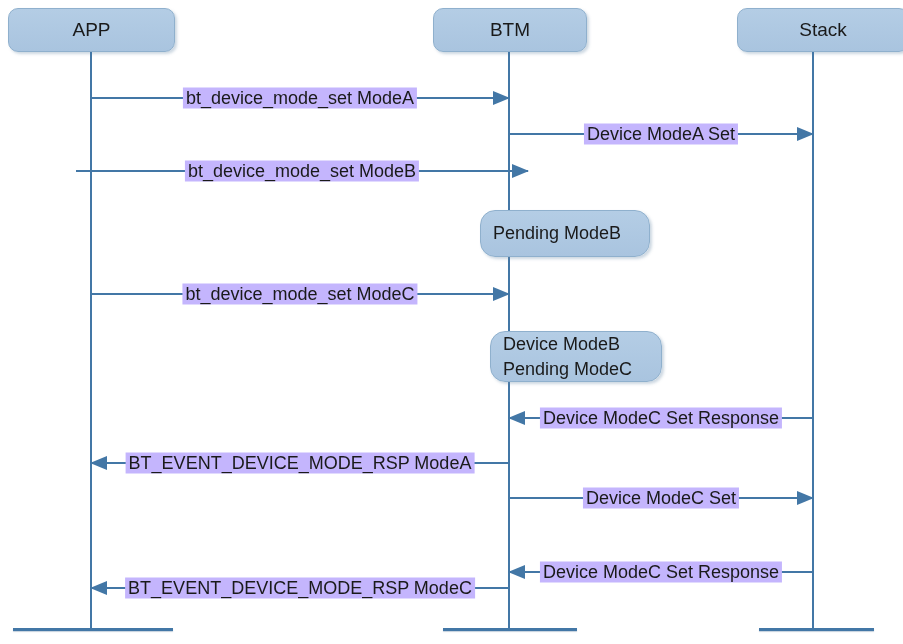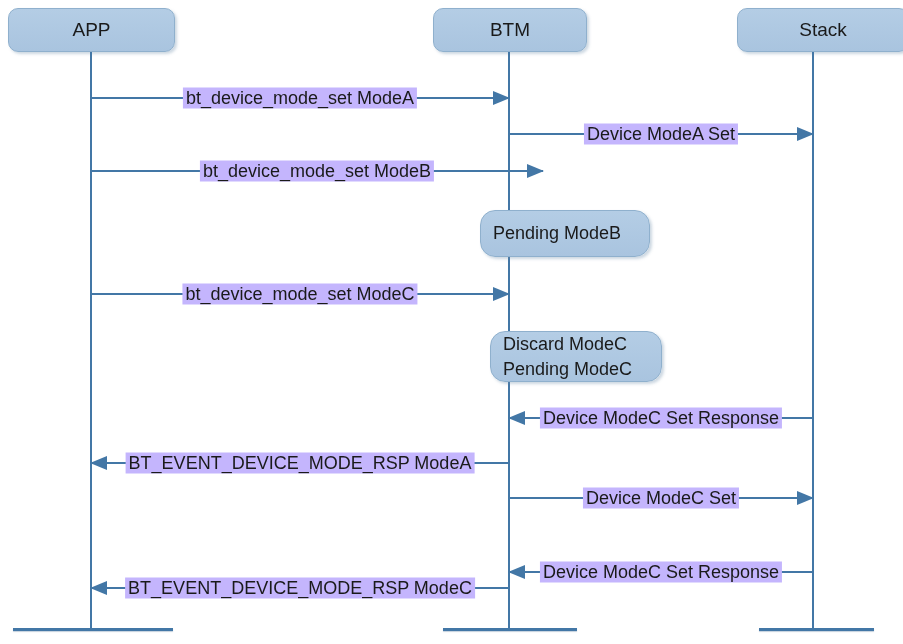"bt_device_mode_set ModeB" div.msg { left: 91px -> 76px }
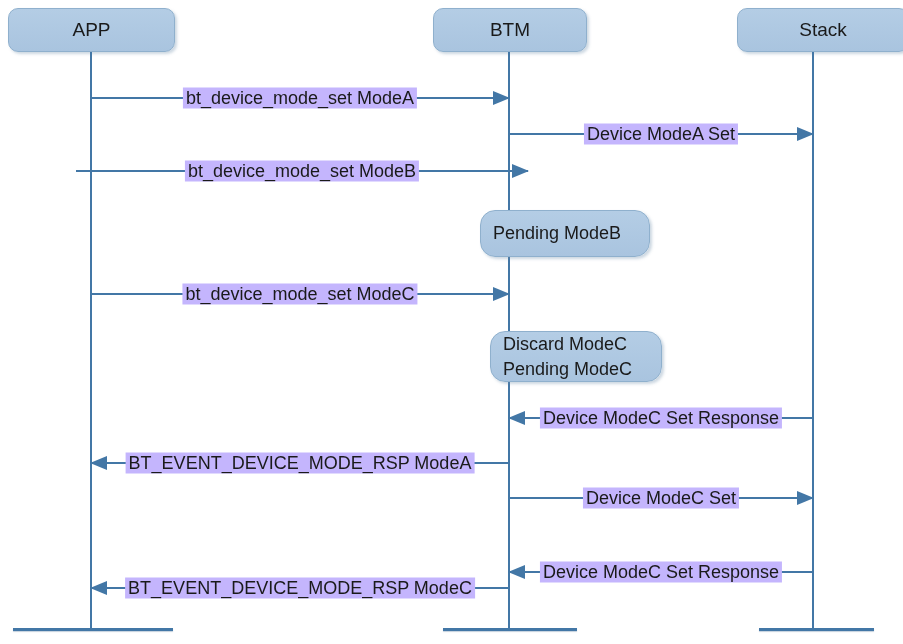"Discard ModeC" span { text: Discard ModeC -> Device ModeB }
